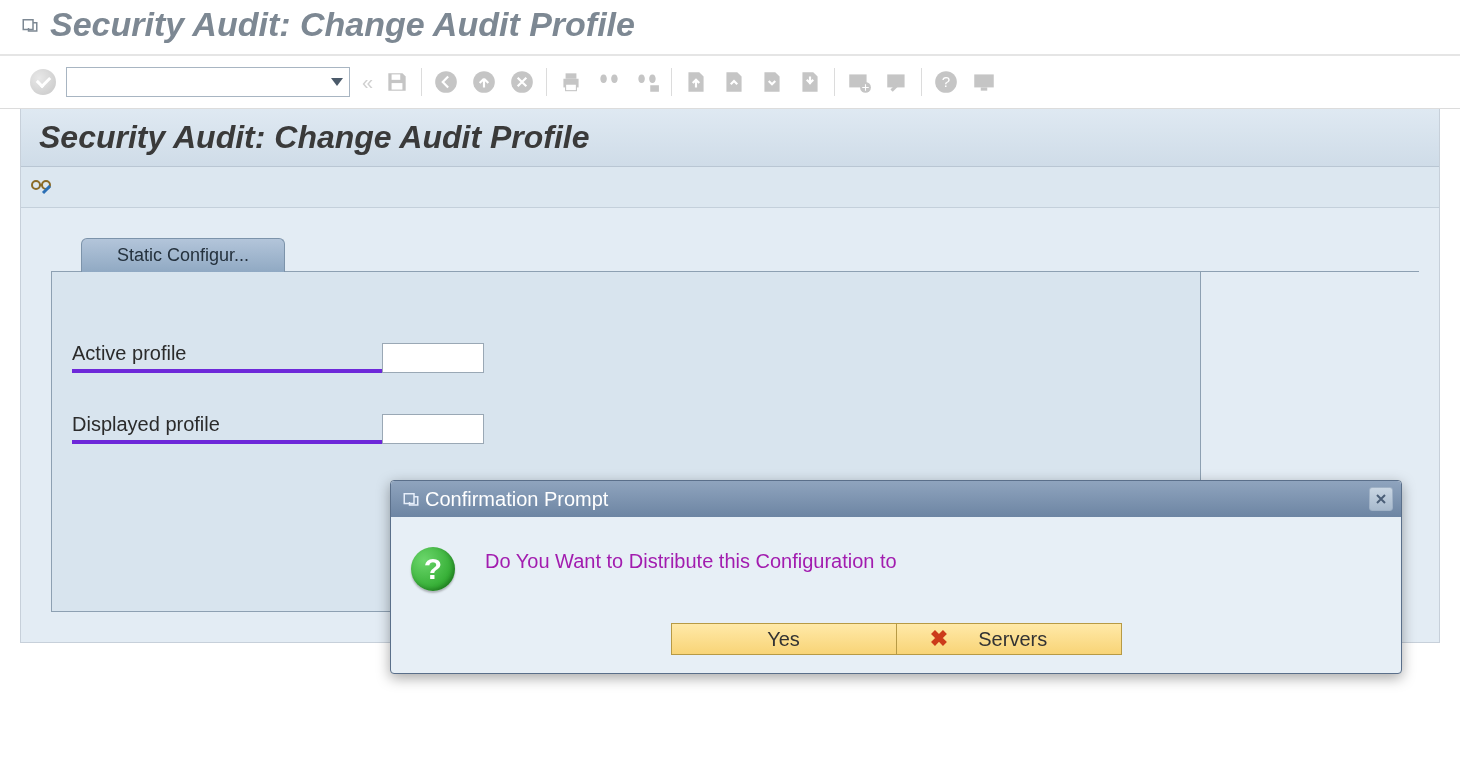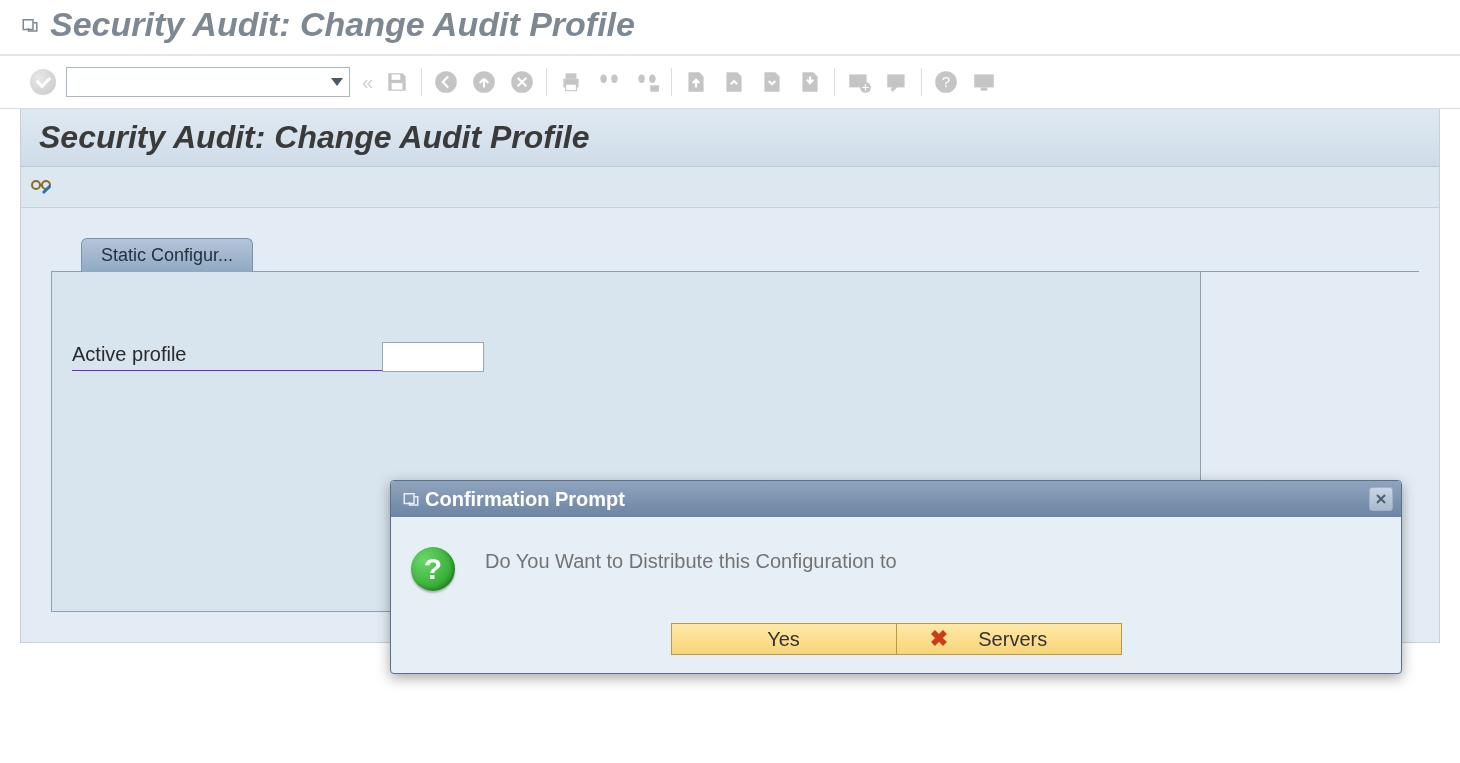"Static Configur..." .tab { padding: 6px 19px -> 6px 35px }
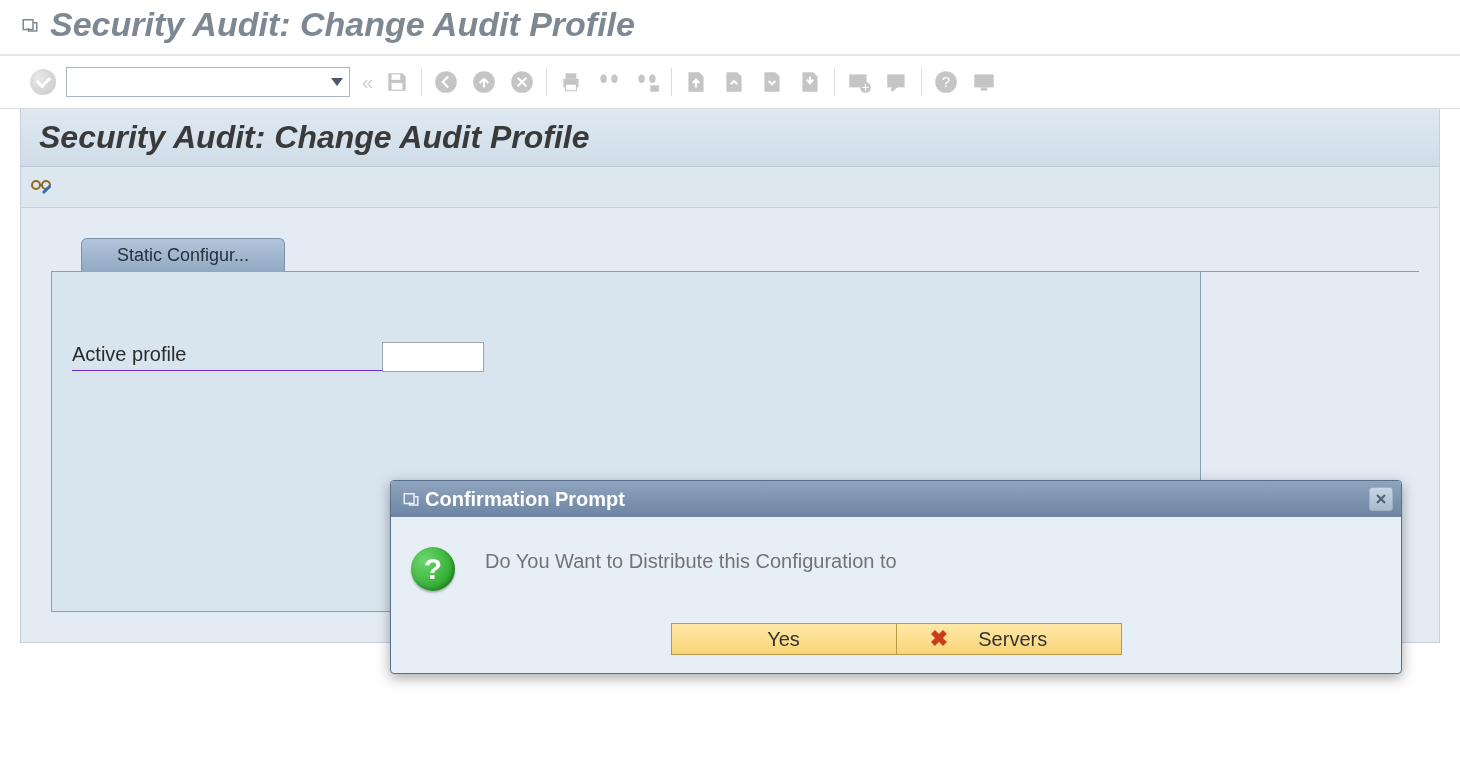"Active profile" .field-label { border-bottom: 1px solid #6d28d9 -> 4px solid #6d28d9 }
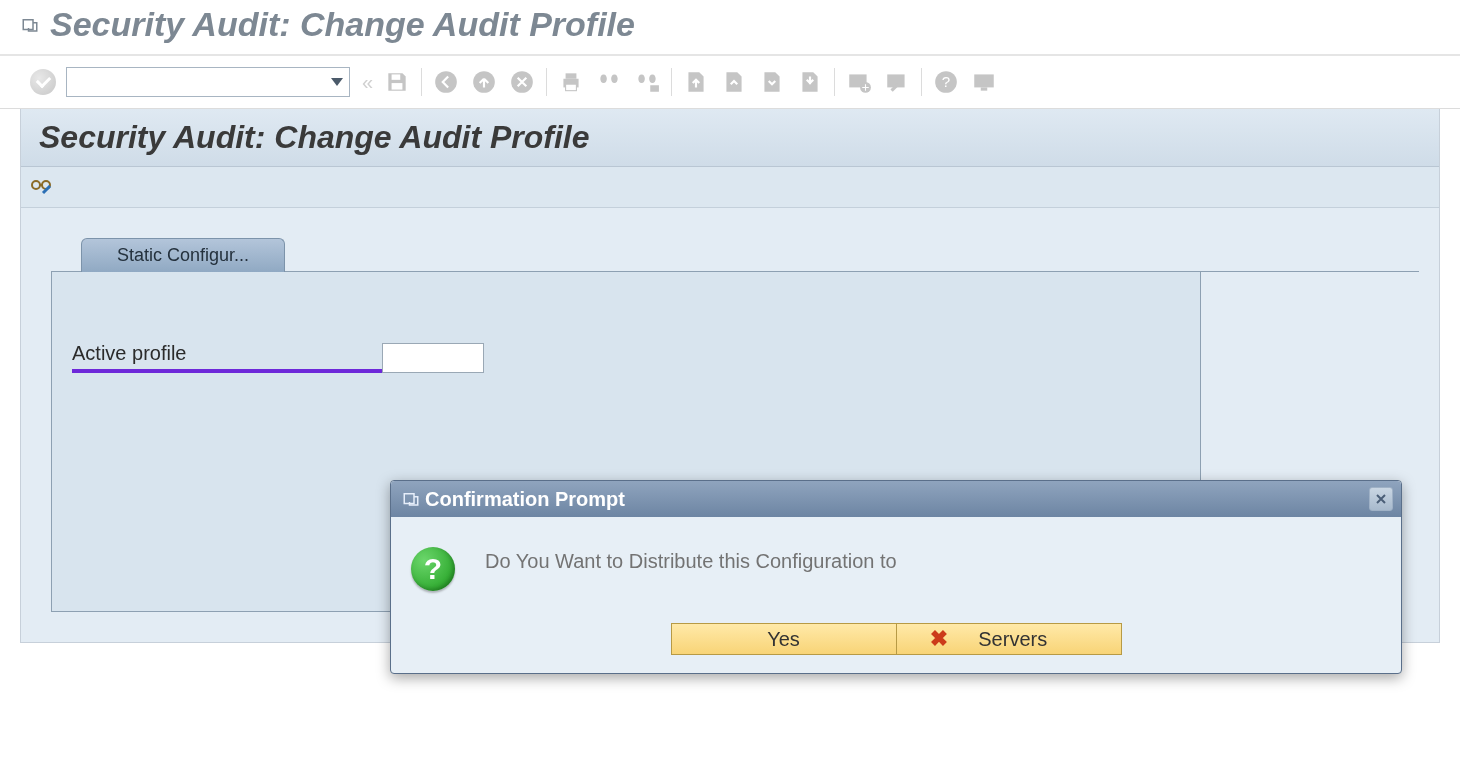"Displayed profile" div.field-row { html: none -> <div> <div>Displayed profile</div> <div></div> </div> }
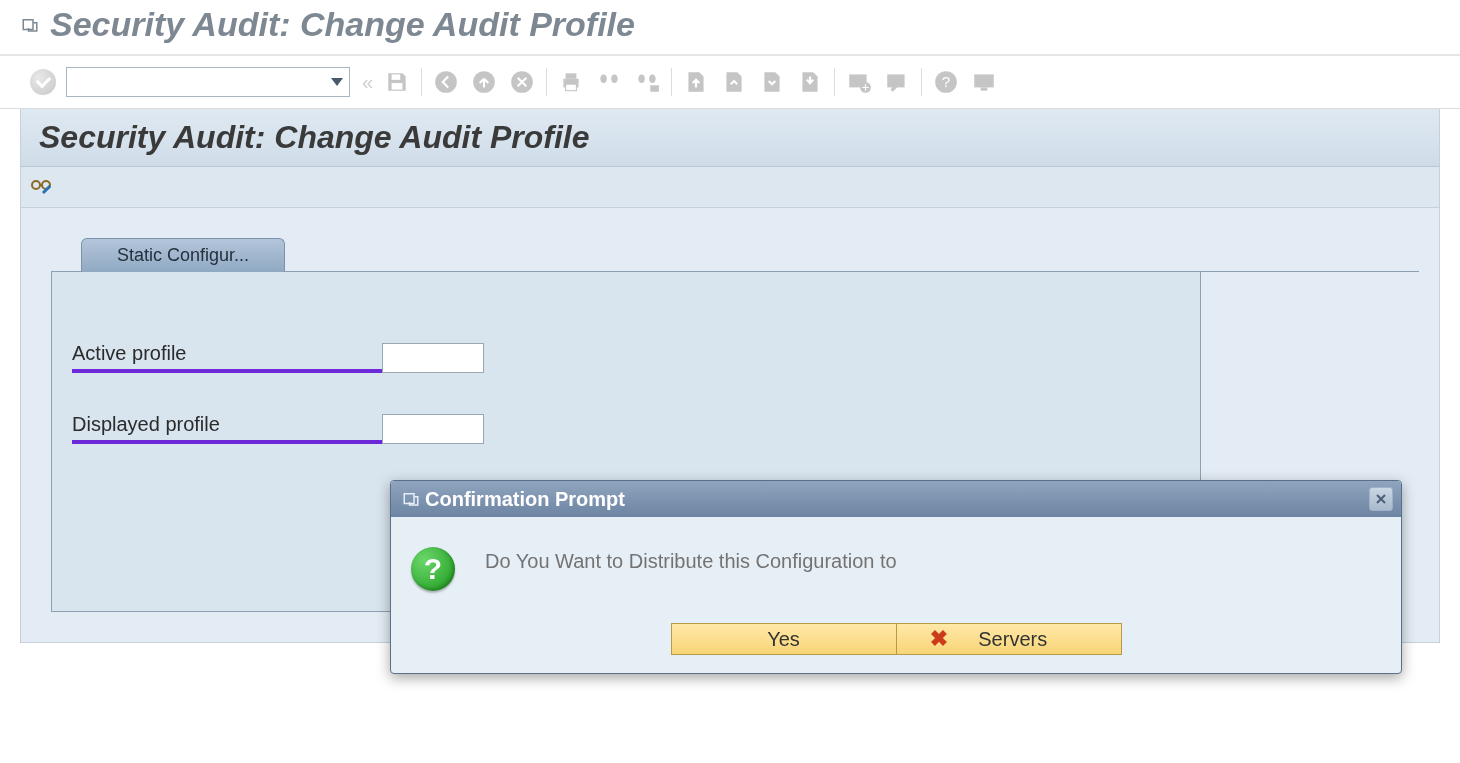"Confirmation Prompt" .dialog-titlebar { font-weight: bold -> none }
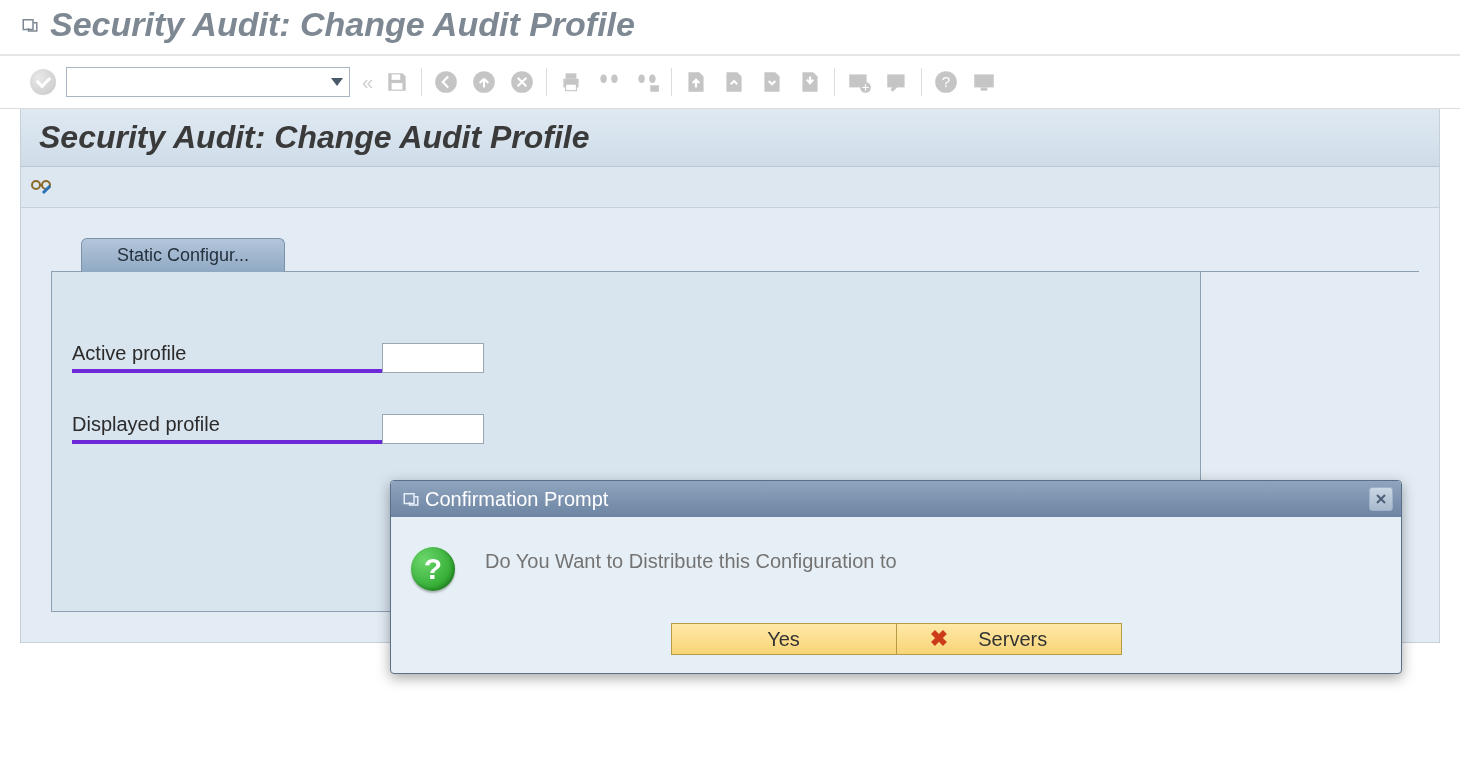"Do You Want to Distribute" .msg-lines { color: #737373 -> #a21caf }
